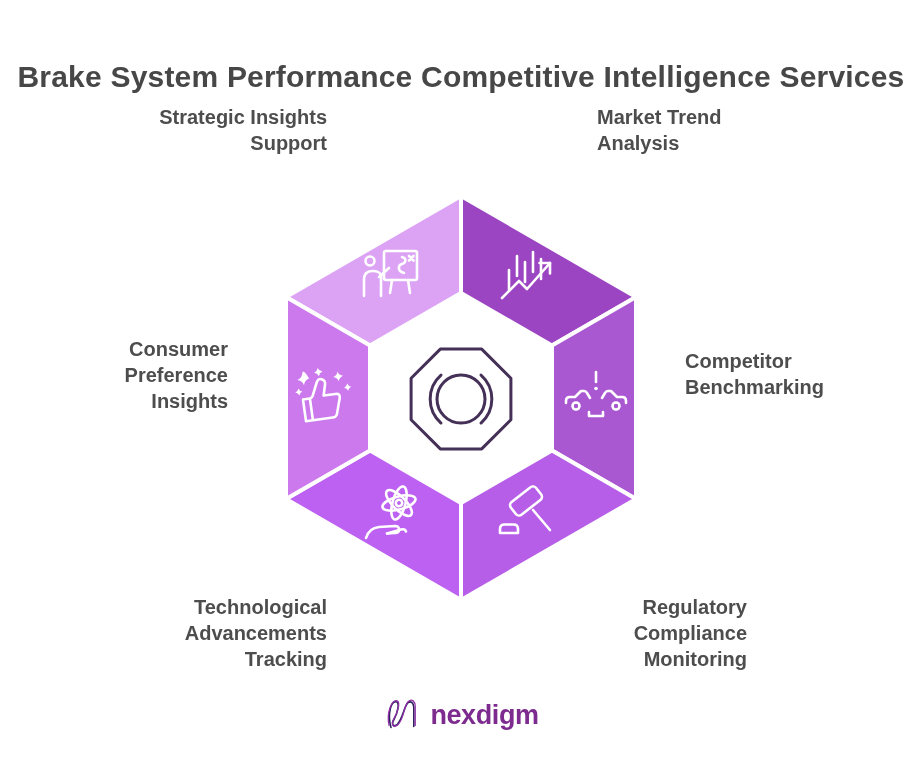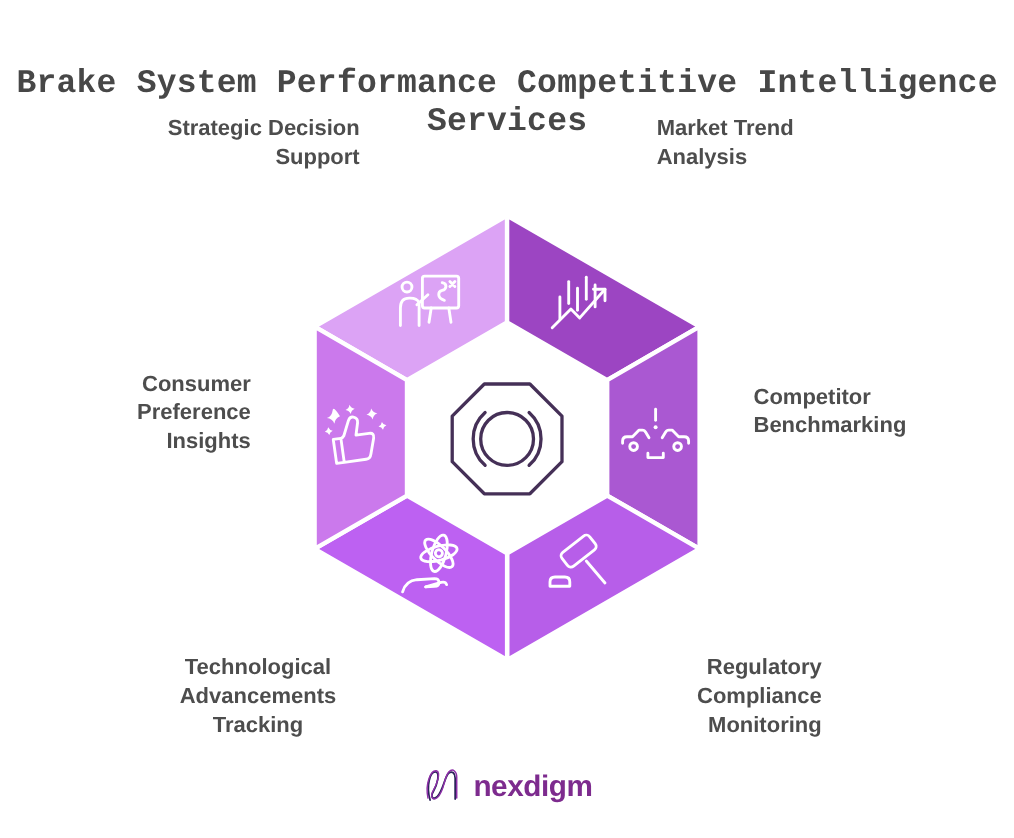"Brake System Performance Competitive" .page-title { font-family: Liberation Mono, monospace -> none }
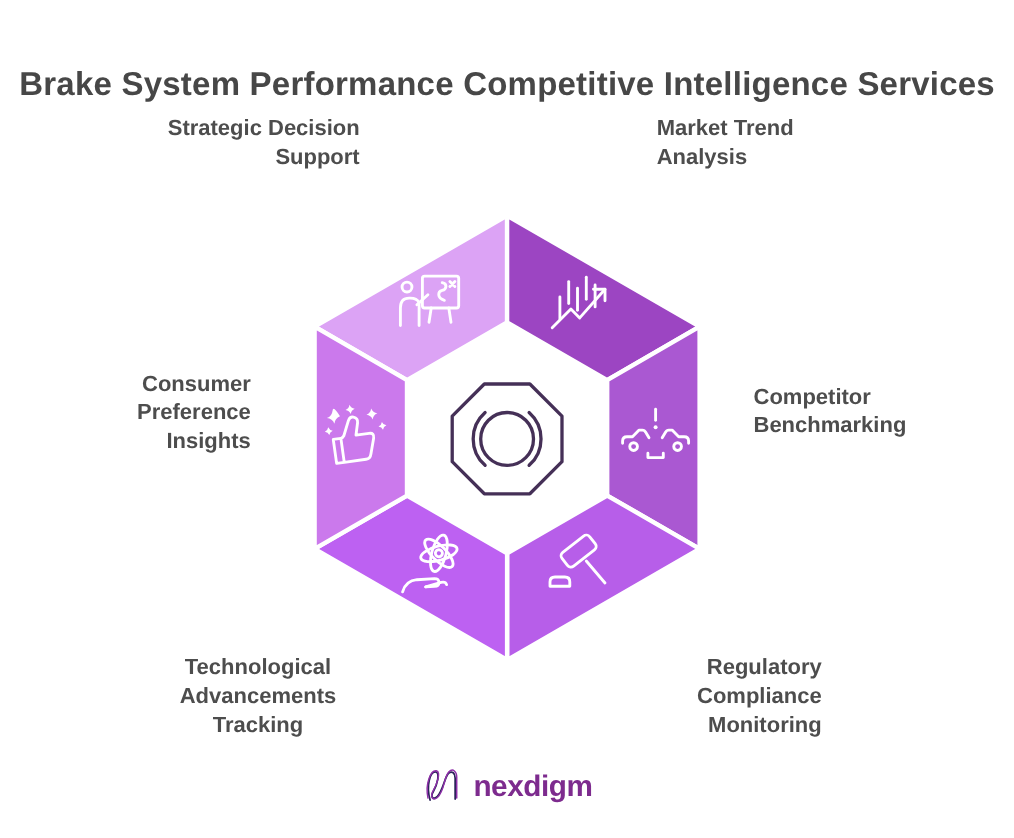"Strategic Decision Support" div.seg-label { text: Decision -> Insights }
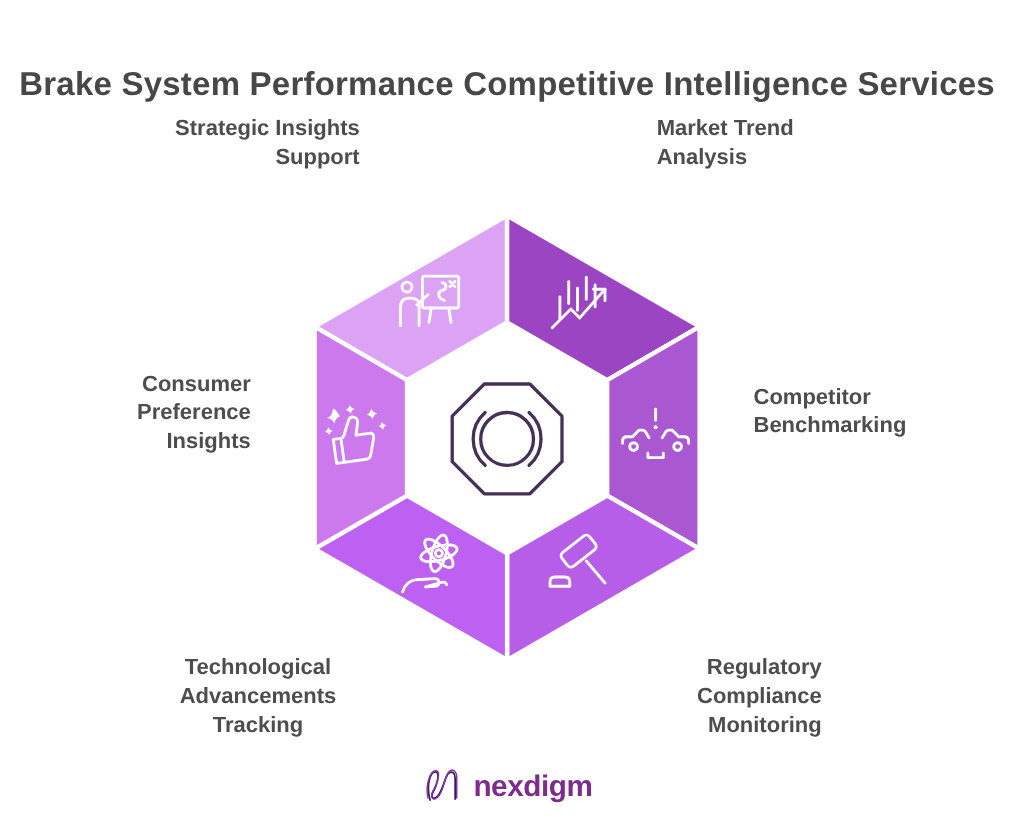"Technological Advancements Tracking" .lbl-technological { text-align: center -> right }
